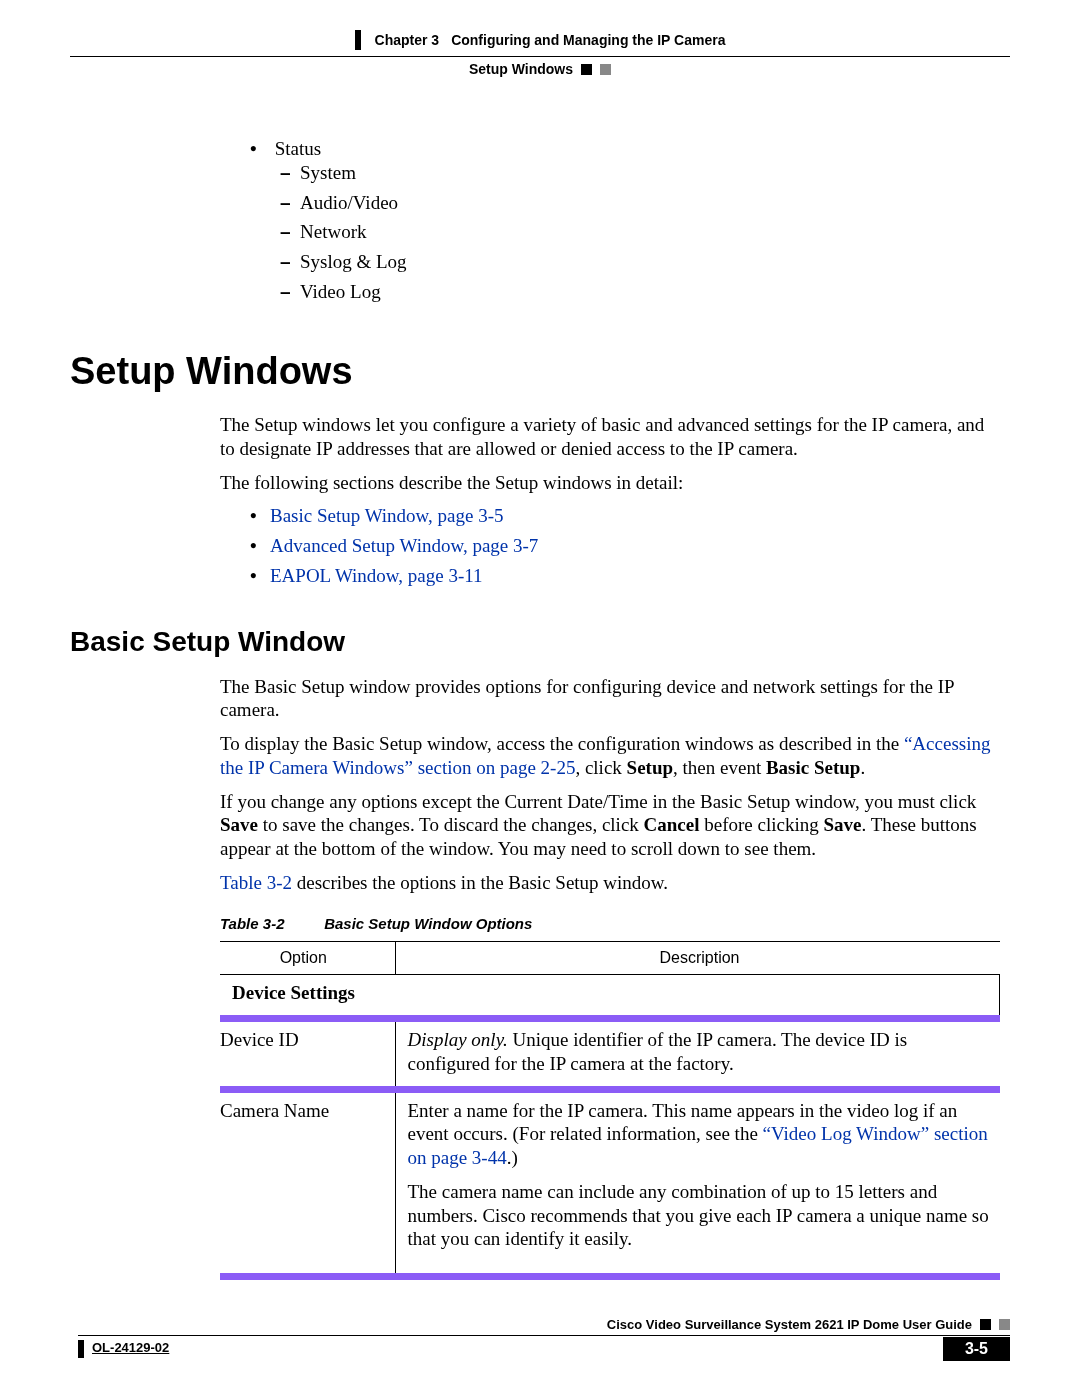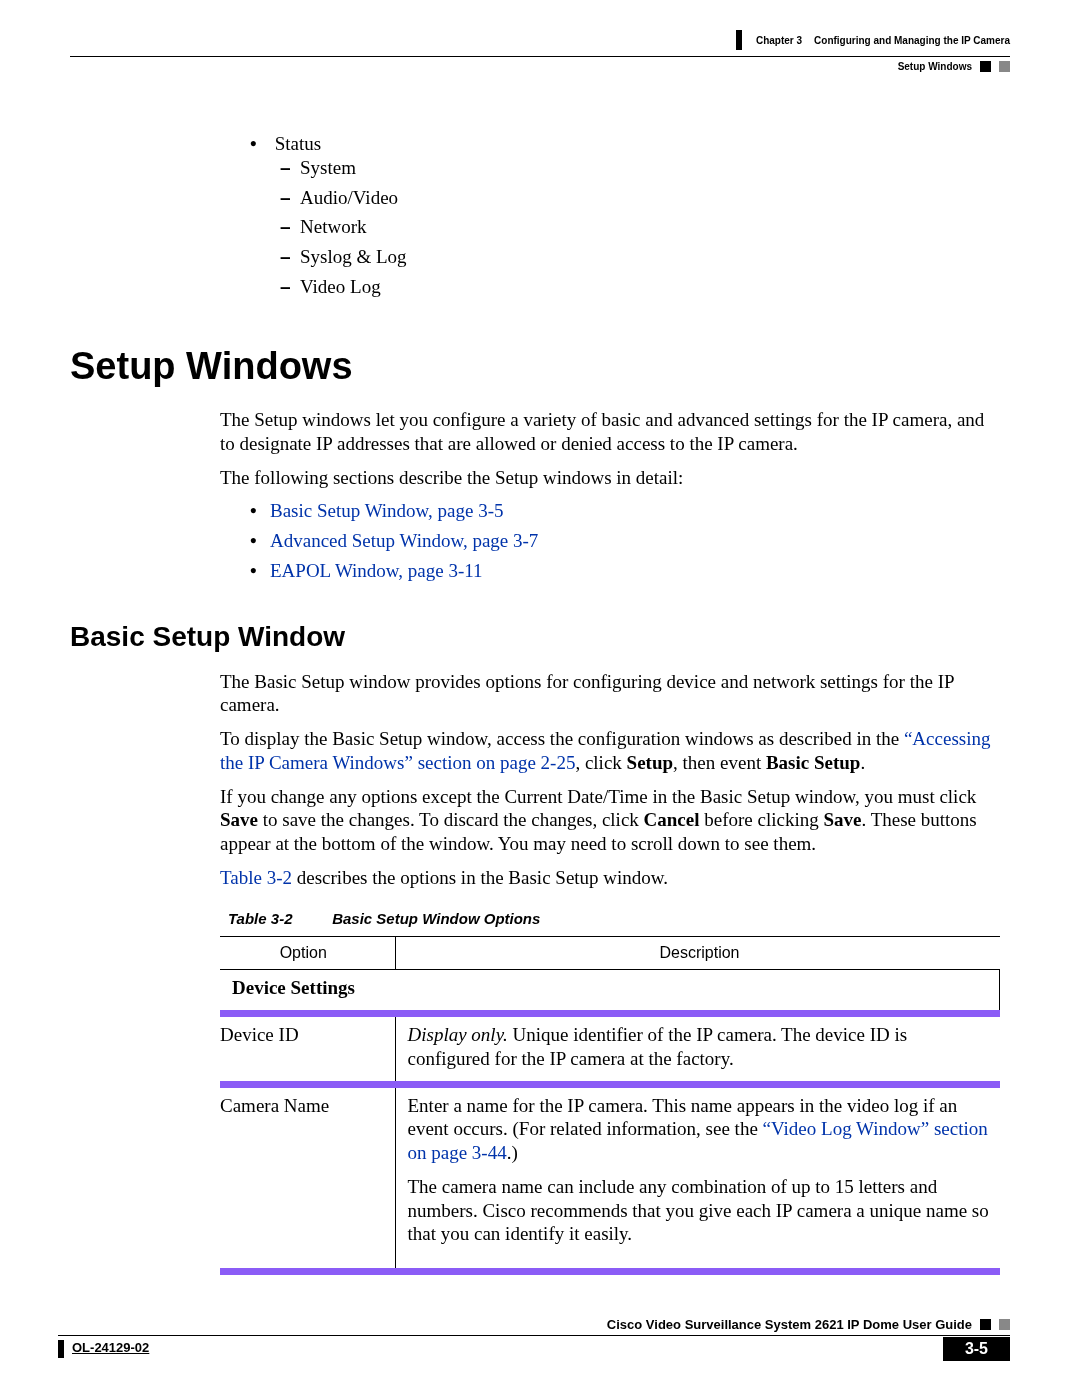"Chapter 3" .top-header { font-size: 10px -> 14px; justify-content: flex-end -> center }
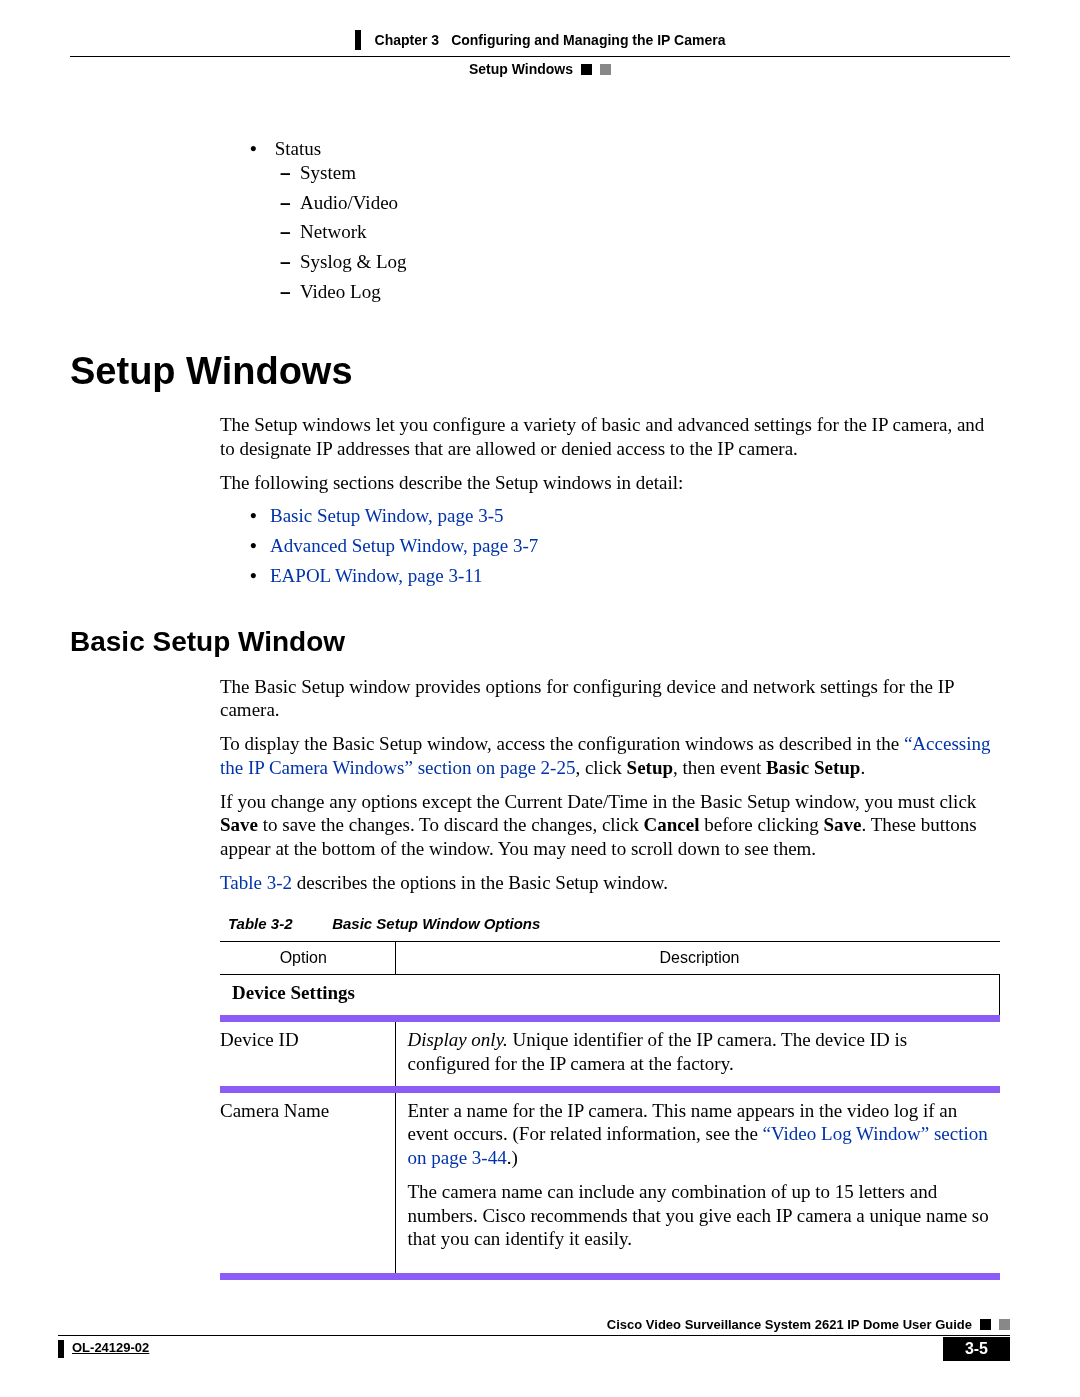"Table 3-2 Basic Setup Window" .table-caption { margin-left: 8px -> none }
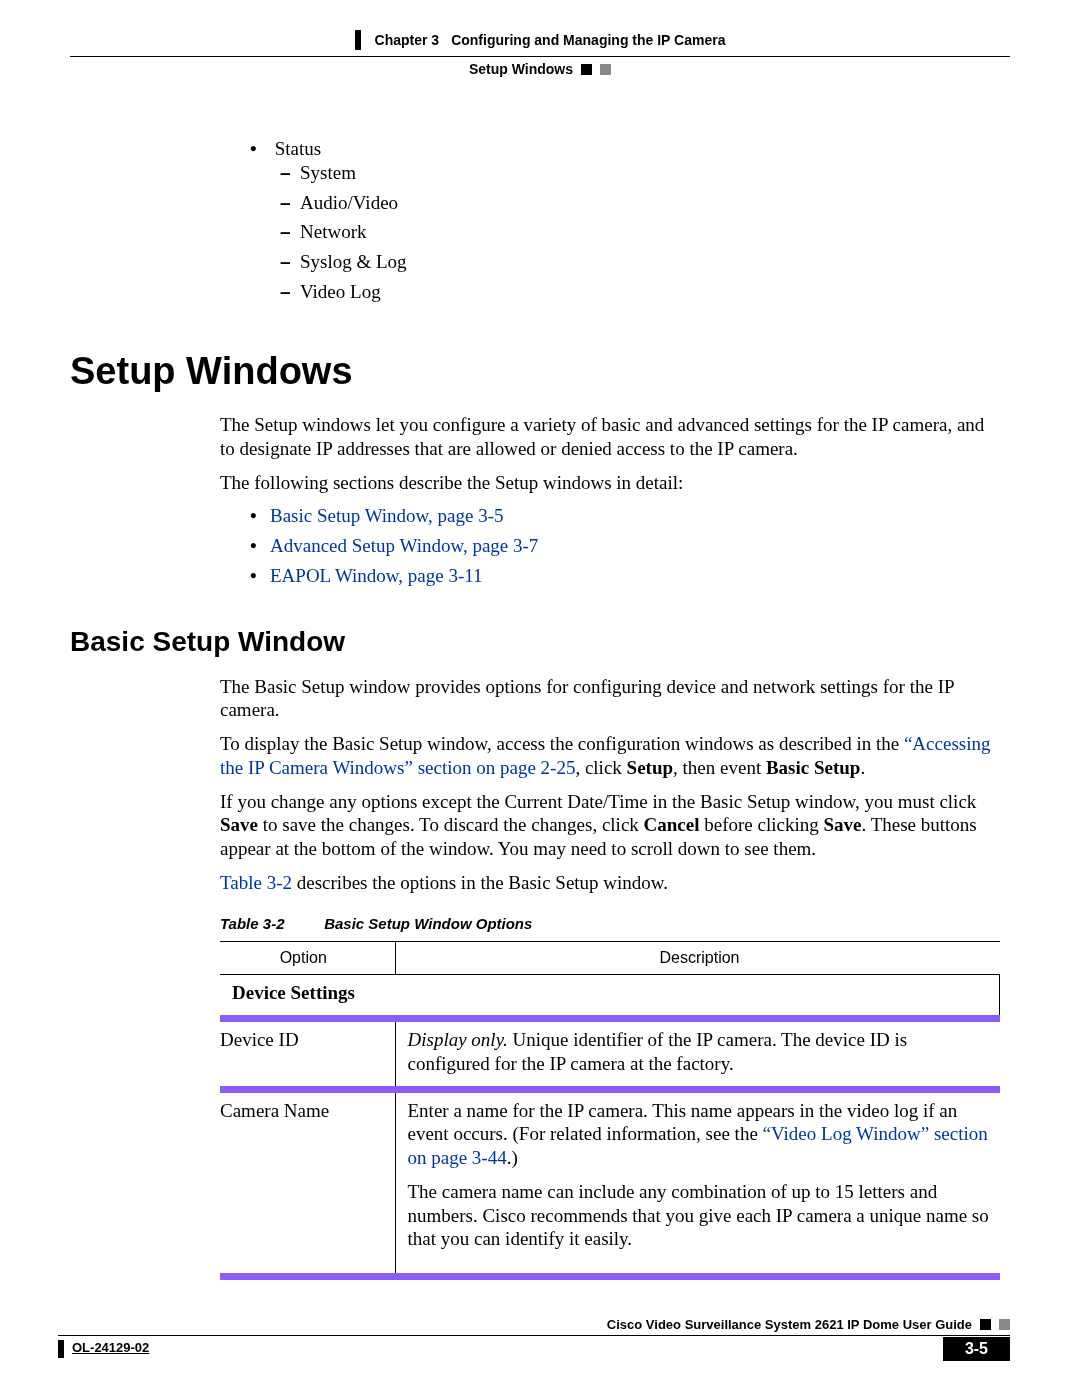"Cisco Video Surveillance System 2621" .footer { left: 58px -> 78px }
